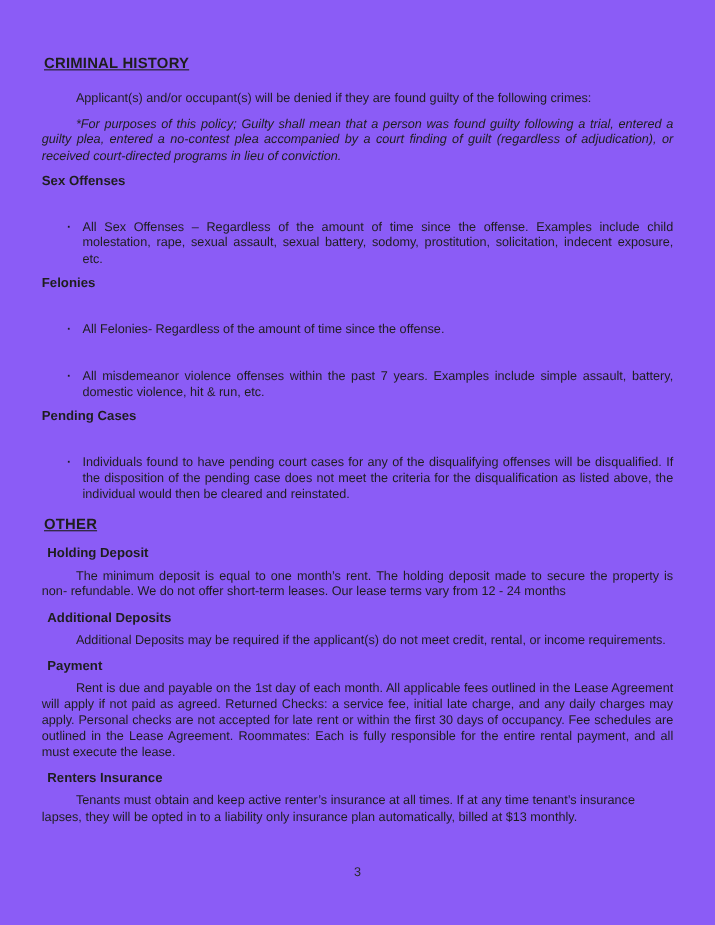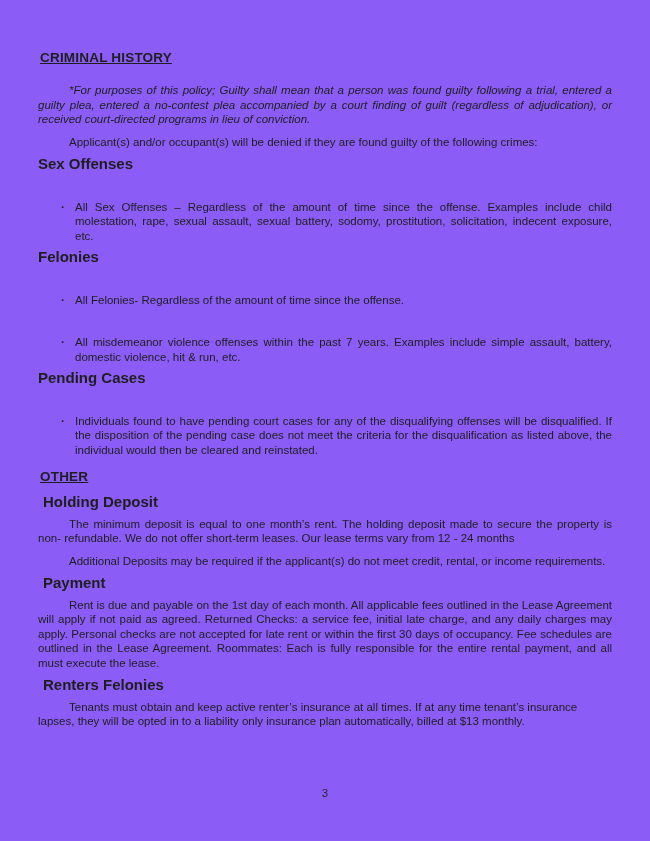"*For purposes of this policy;" p.body { order: before "Applicant(s) and/or occupant(s) will be" -> after "Applicant(s) and/or occupant(s) will be" }
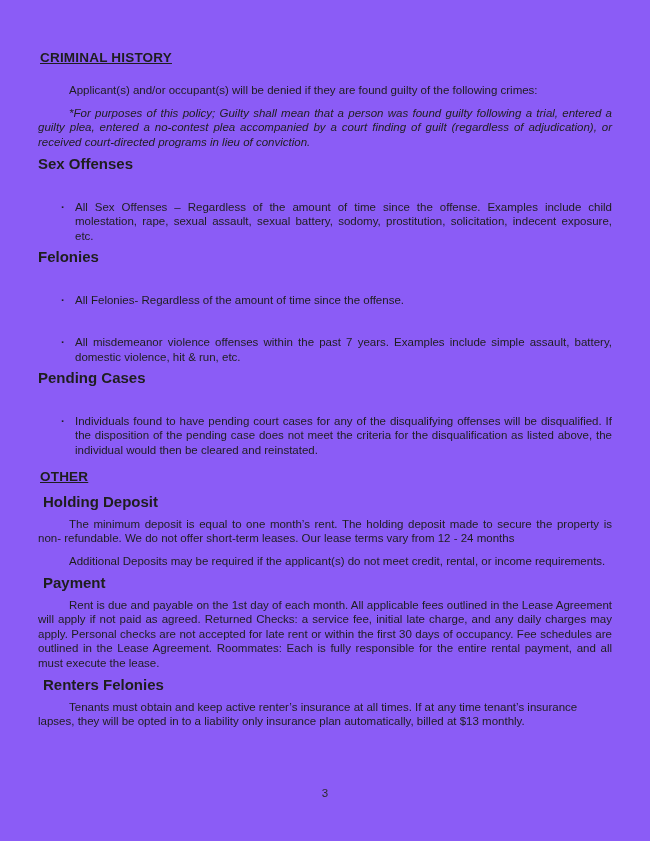"Sex Offenses" .subhead { font-size: 15px -> 12px }
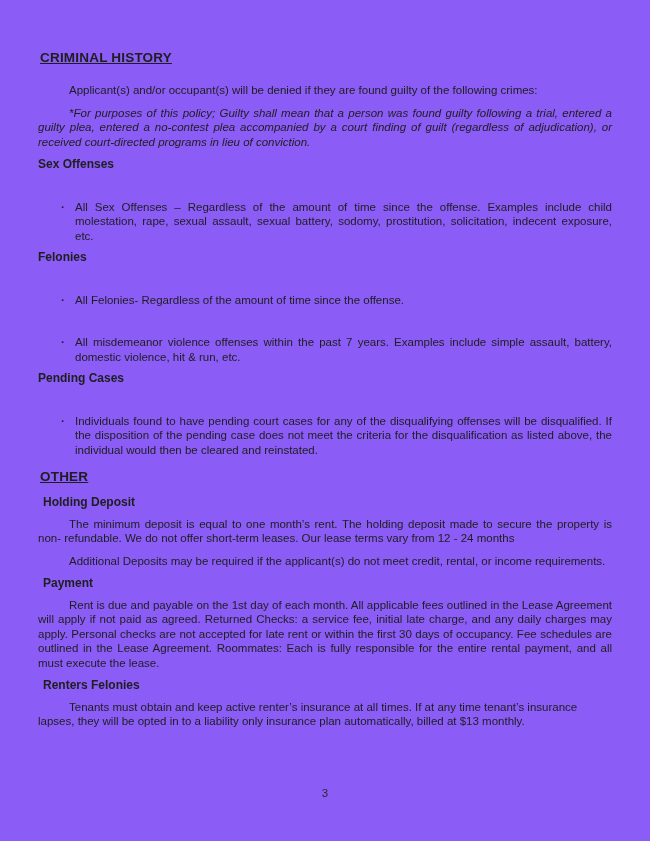"Additional Deposits" div.subhead { html: none -> <div>Additional Deposits</div> }
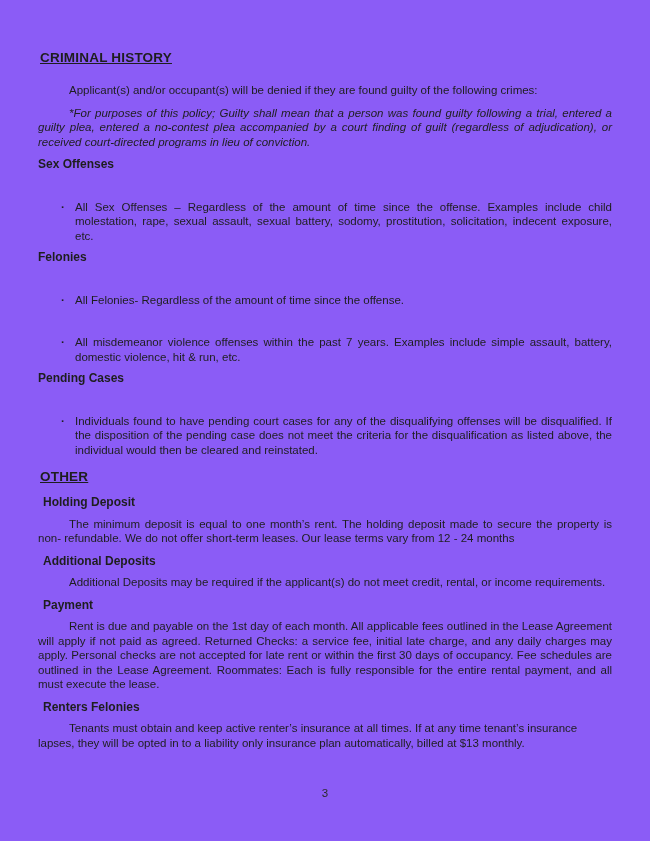"Renters Felonies" div.subhead { text: Felonies -> Insurance }
